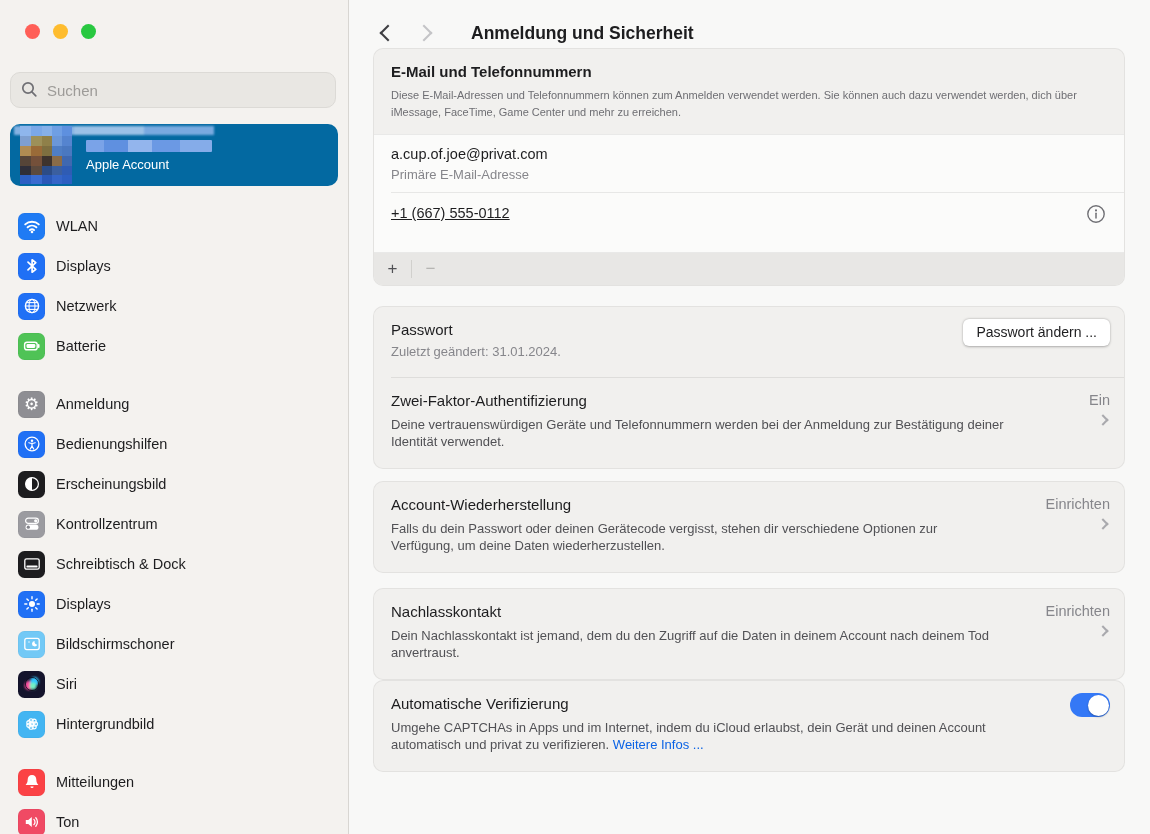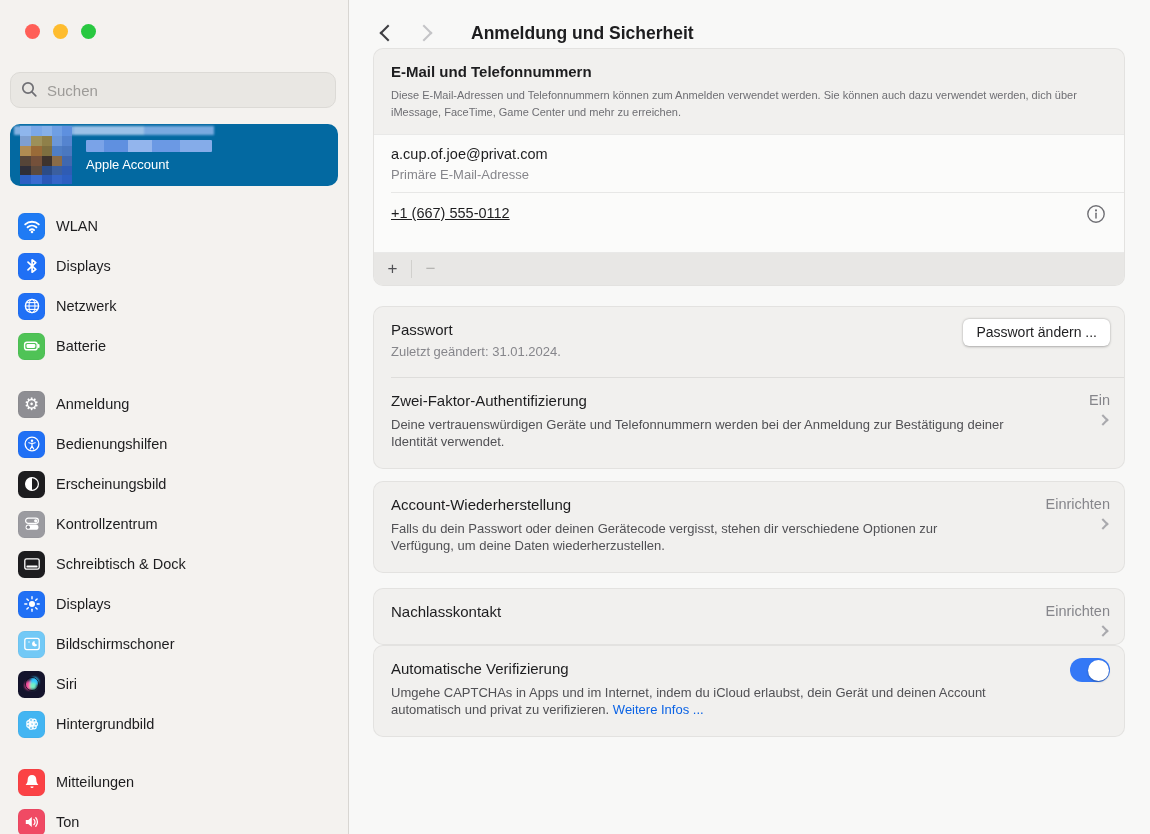"Dein Nachlasskontakt ist jemand, dem" div.row-desc { html: none -> <div>Dein Nachlasskontakt ist jemand, dem du den Zugriff auf die Daten in deinem Account nach deinem Tod anvertraust.</div> }
